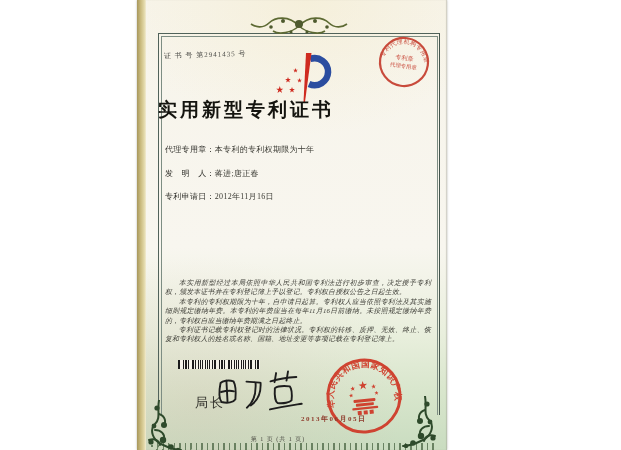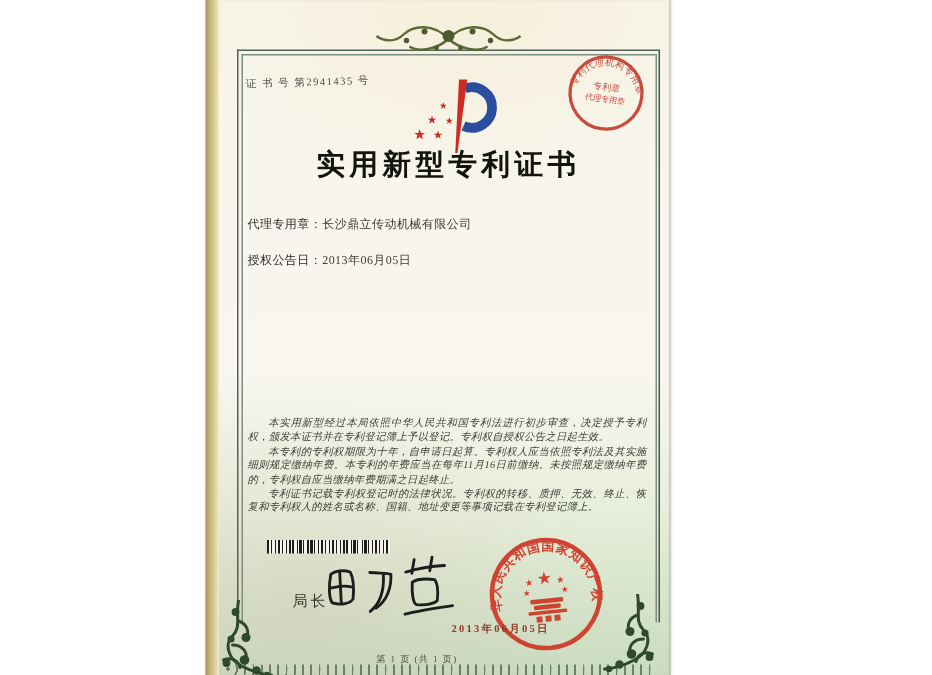"实用新型专利证书" .title { text-align: center -> none }
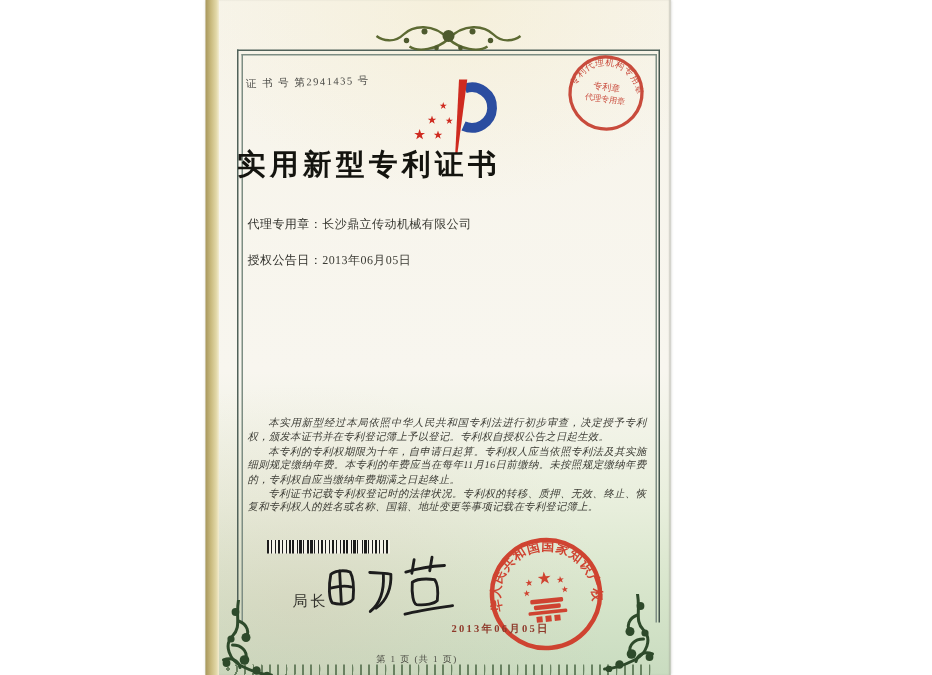"长沙鼎立传动机械有限公司" span.val { text: 长沙鼎立传动机械有限公司 -> 本专利的专利权期限为十年 }
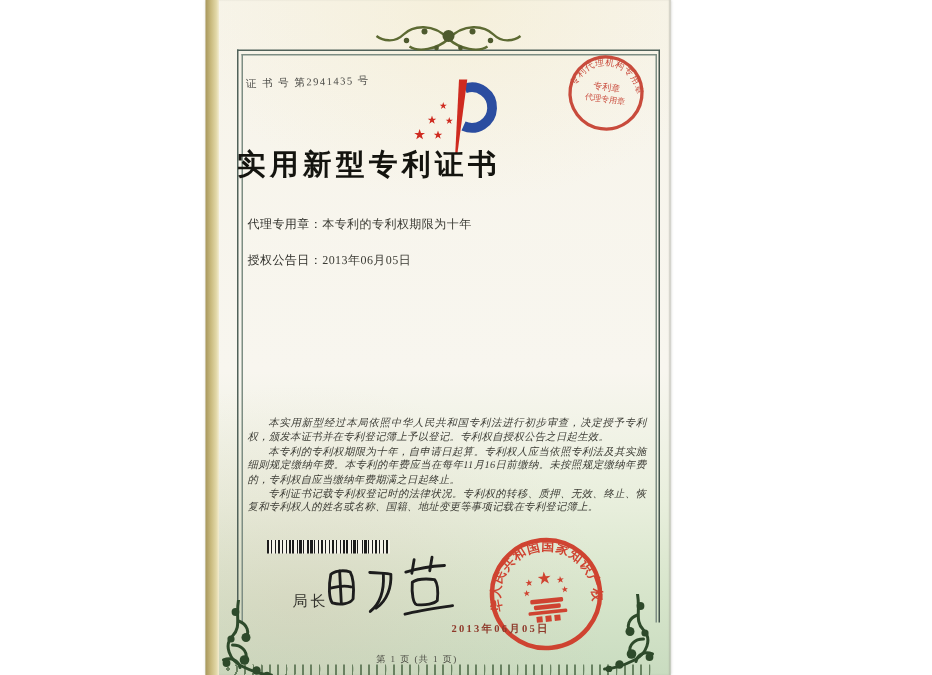"发 明 人：蒋进;唐正春" div.field-row { html: none -> <div> <span>发 明 人：</span><span>蒋进;唐正春</span> </div> }
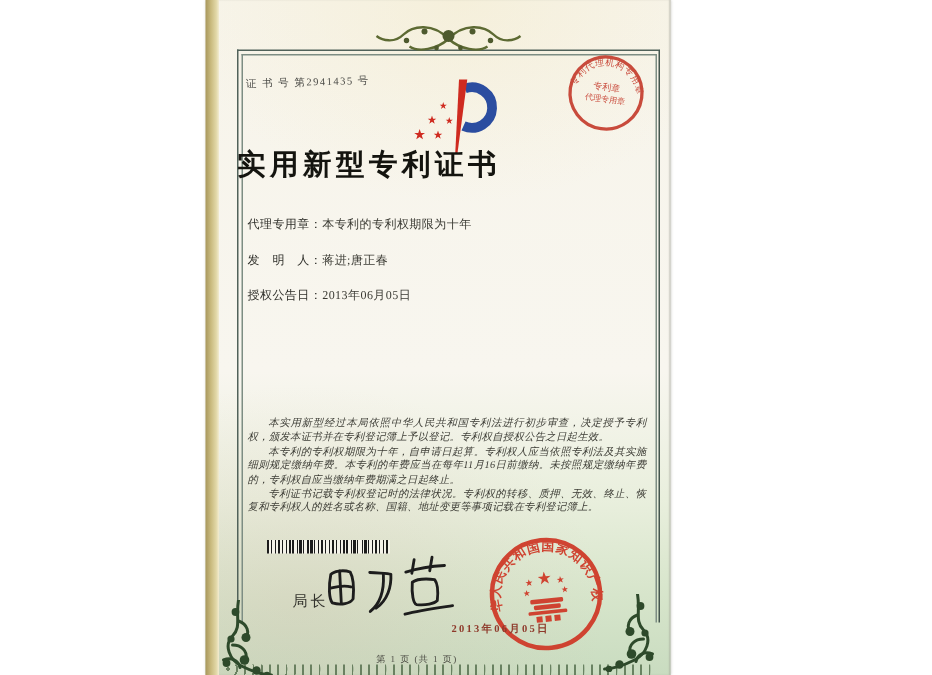"专利申请日：2012年11月16日" div.field-row { html: none -> <div> <span>专利申请日：</span><span>2012年11月16日</span> </div> }
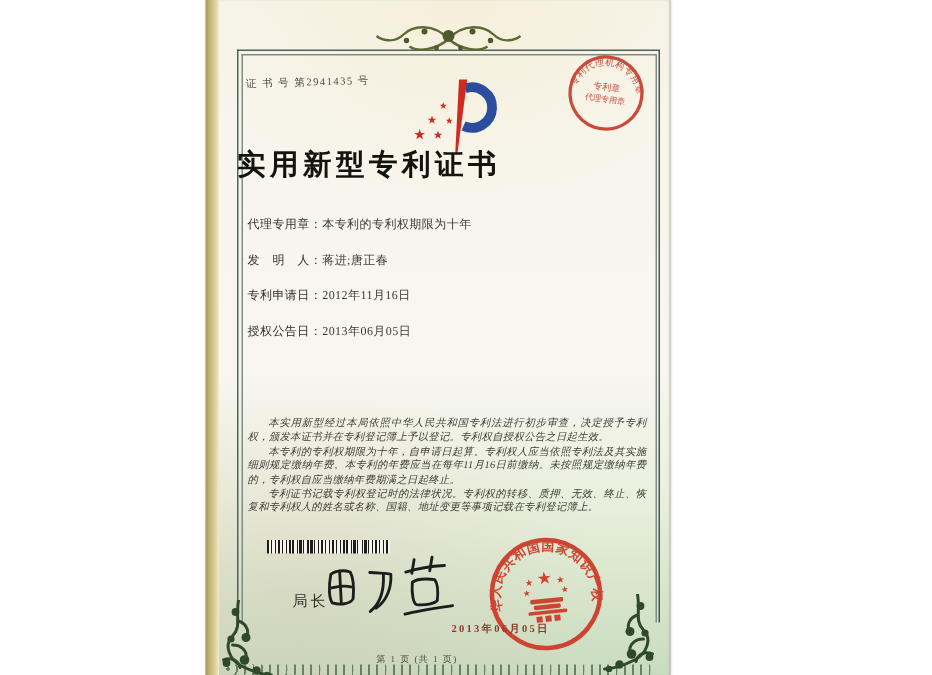"授权公告日：2013年06月05日" div.field-row { html: <div> <span>授权公告日：</span><span>2013年06月05日</span> </div> -> none }
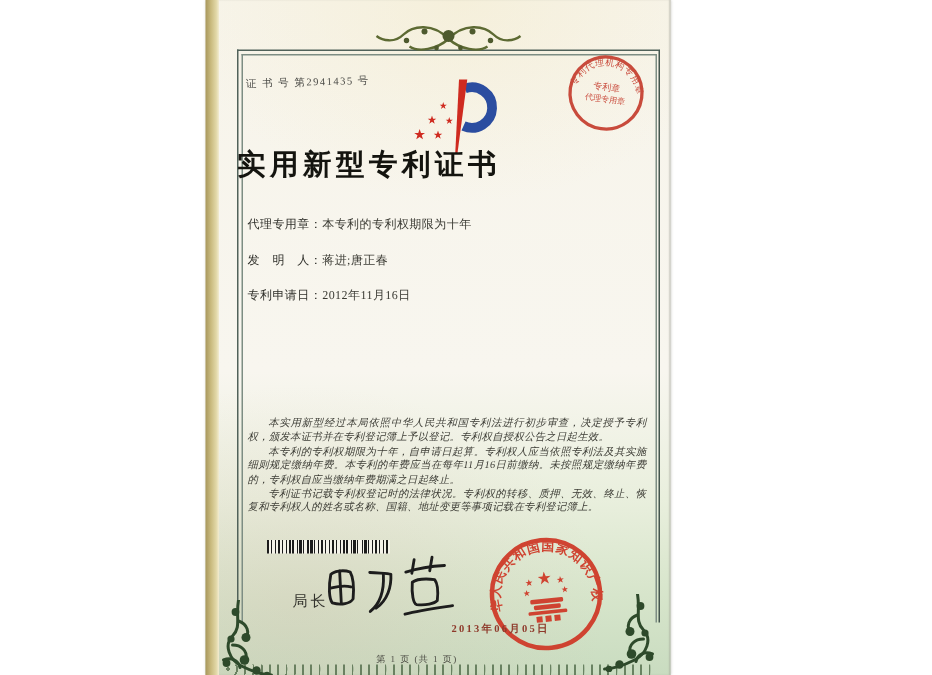"局长" .director { font-size: 10px -> 13px }
